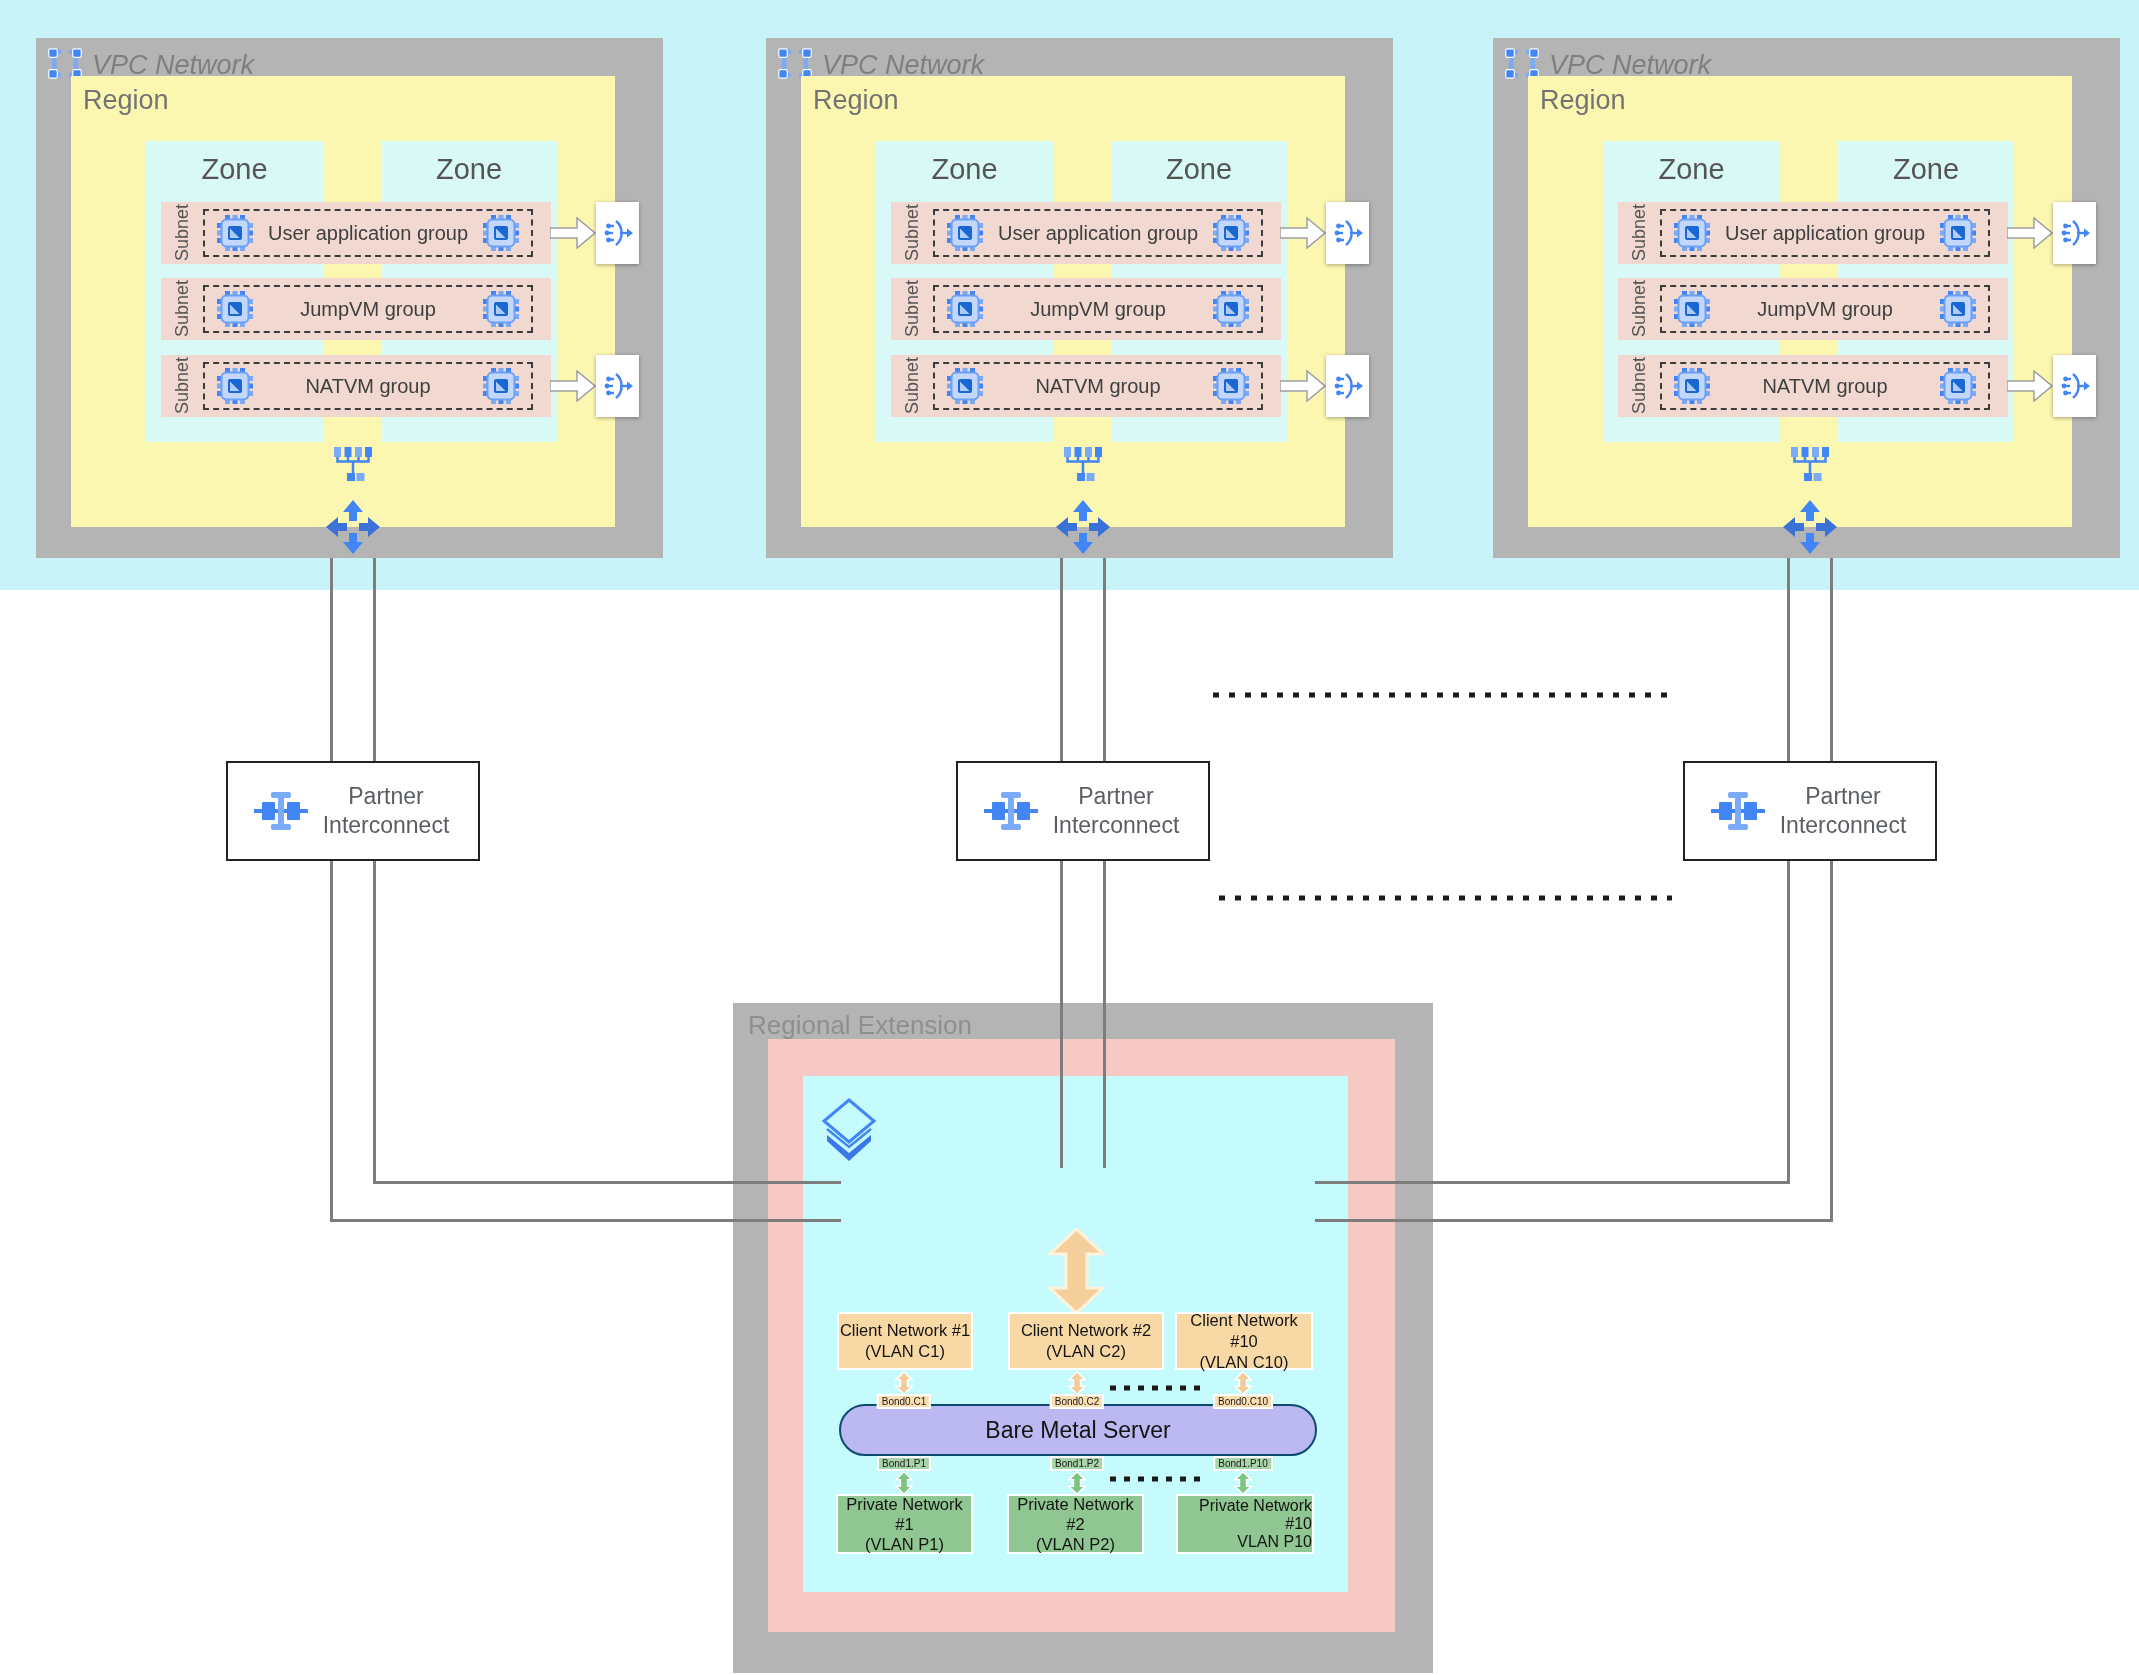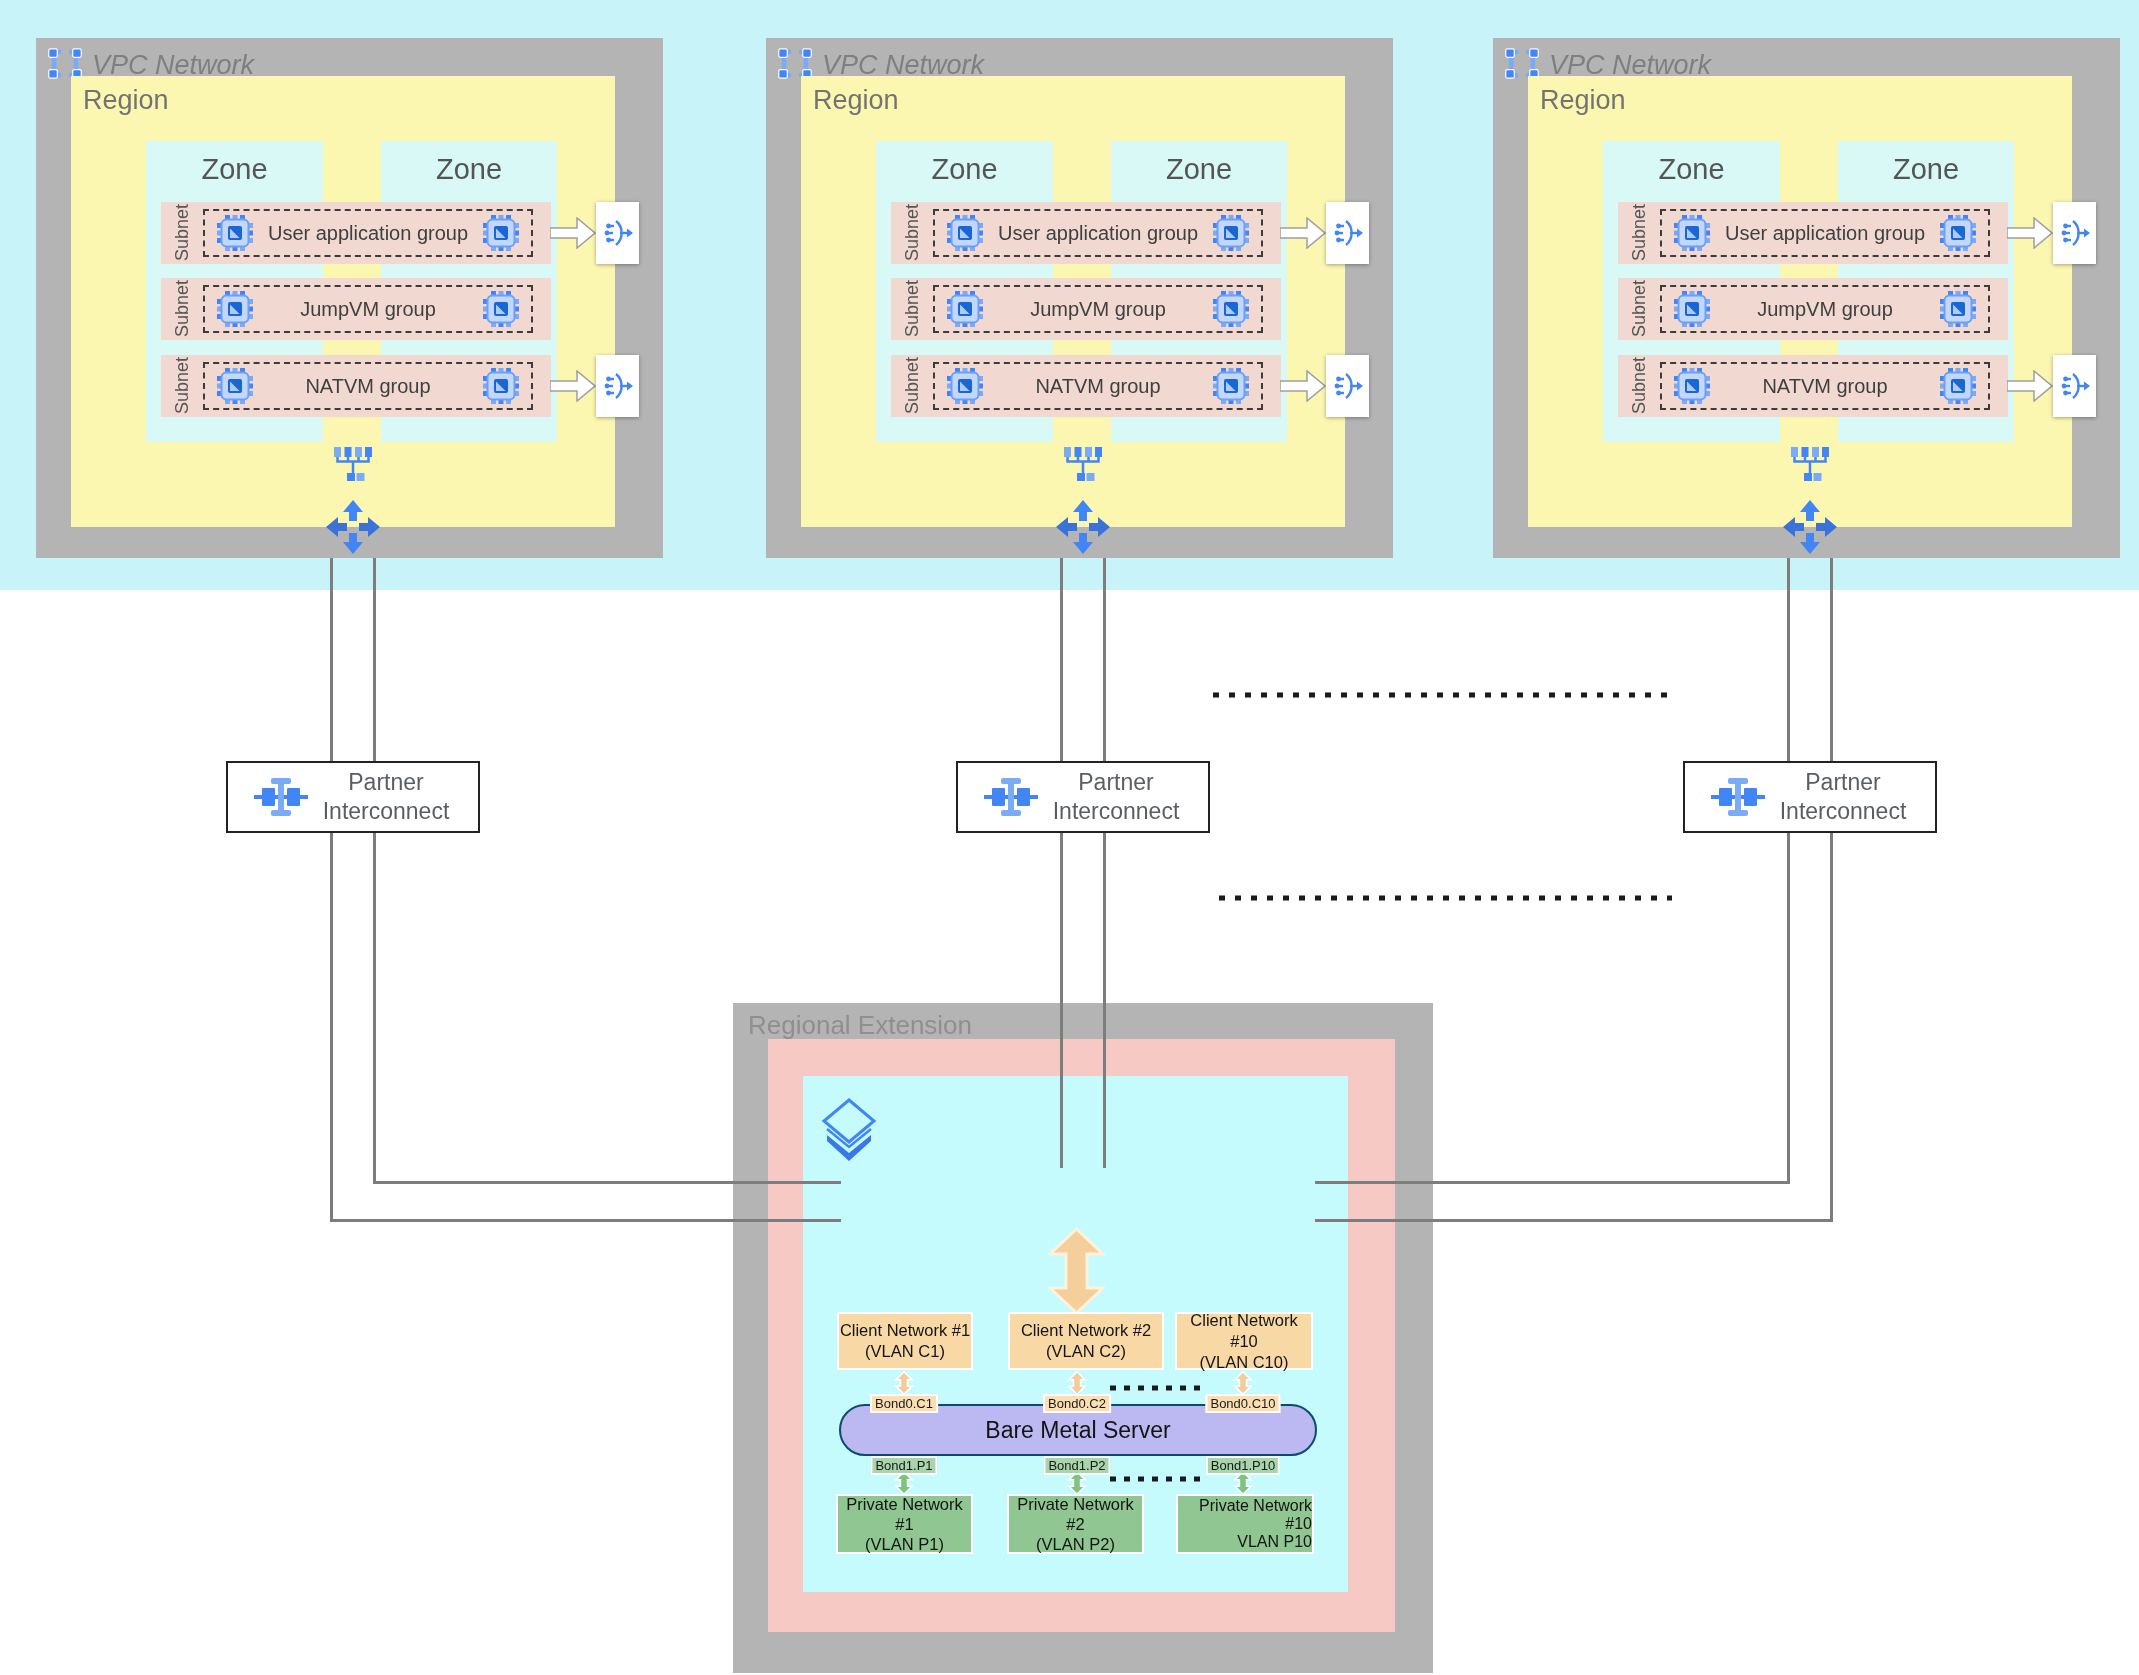"Partner" .pi { height: 72px -> 100px }
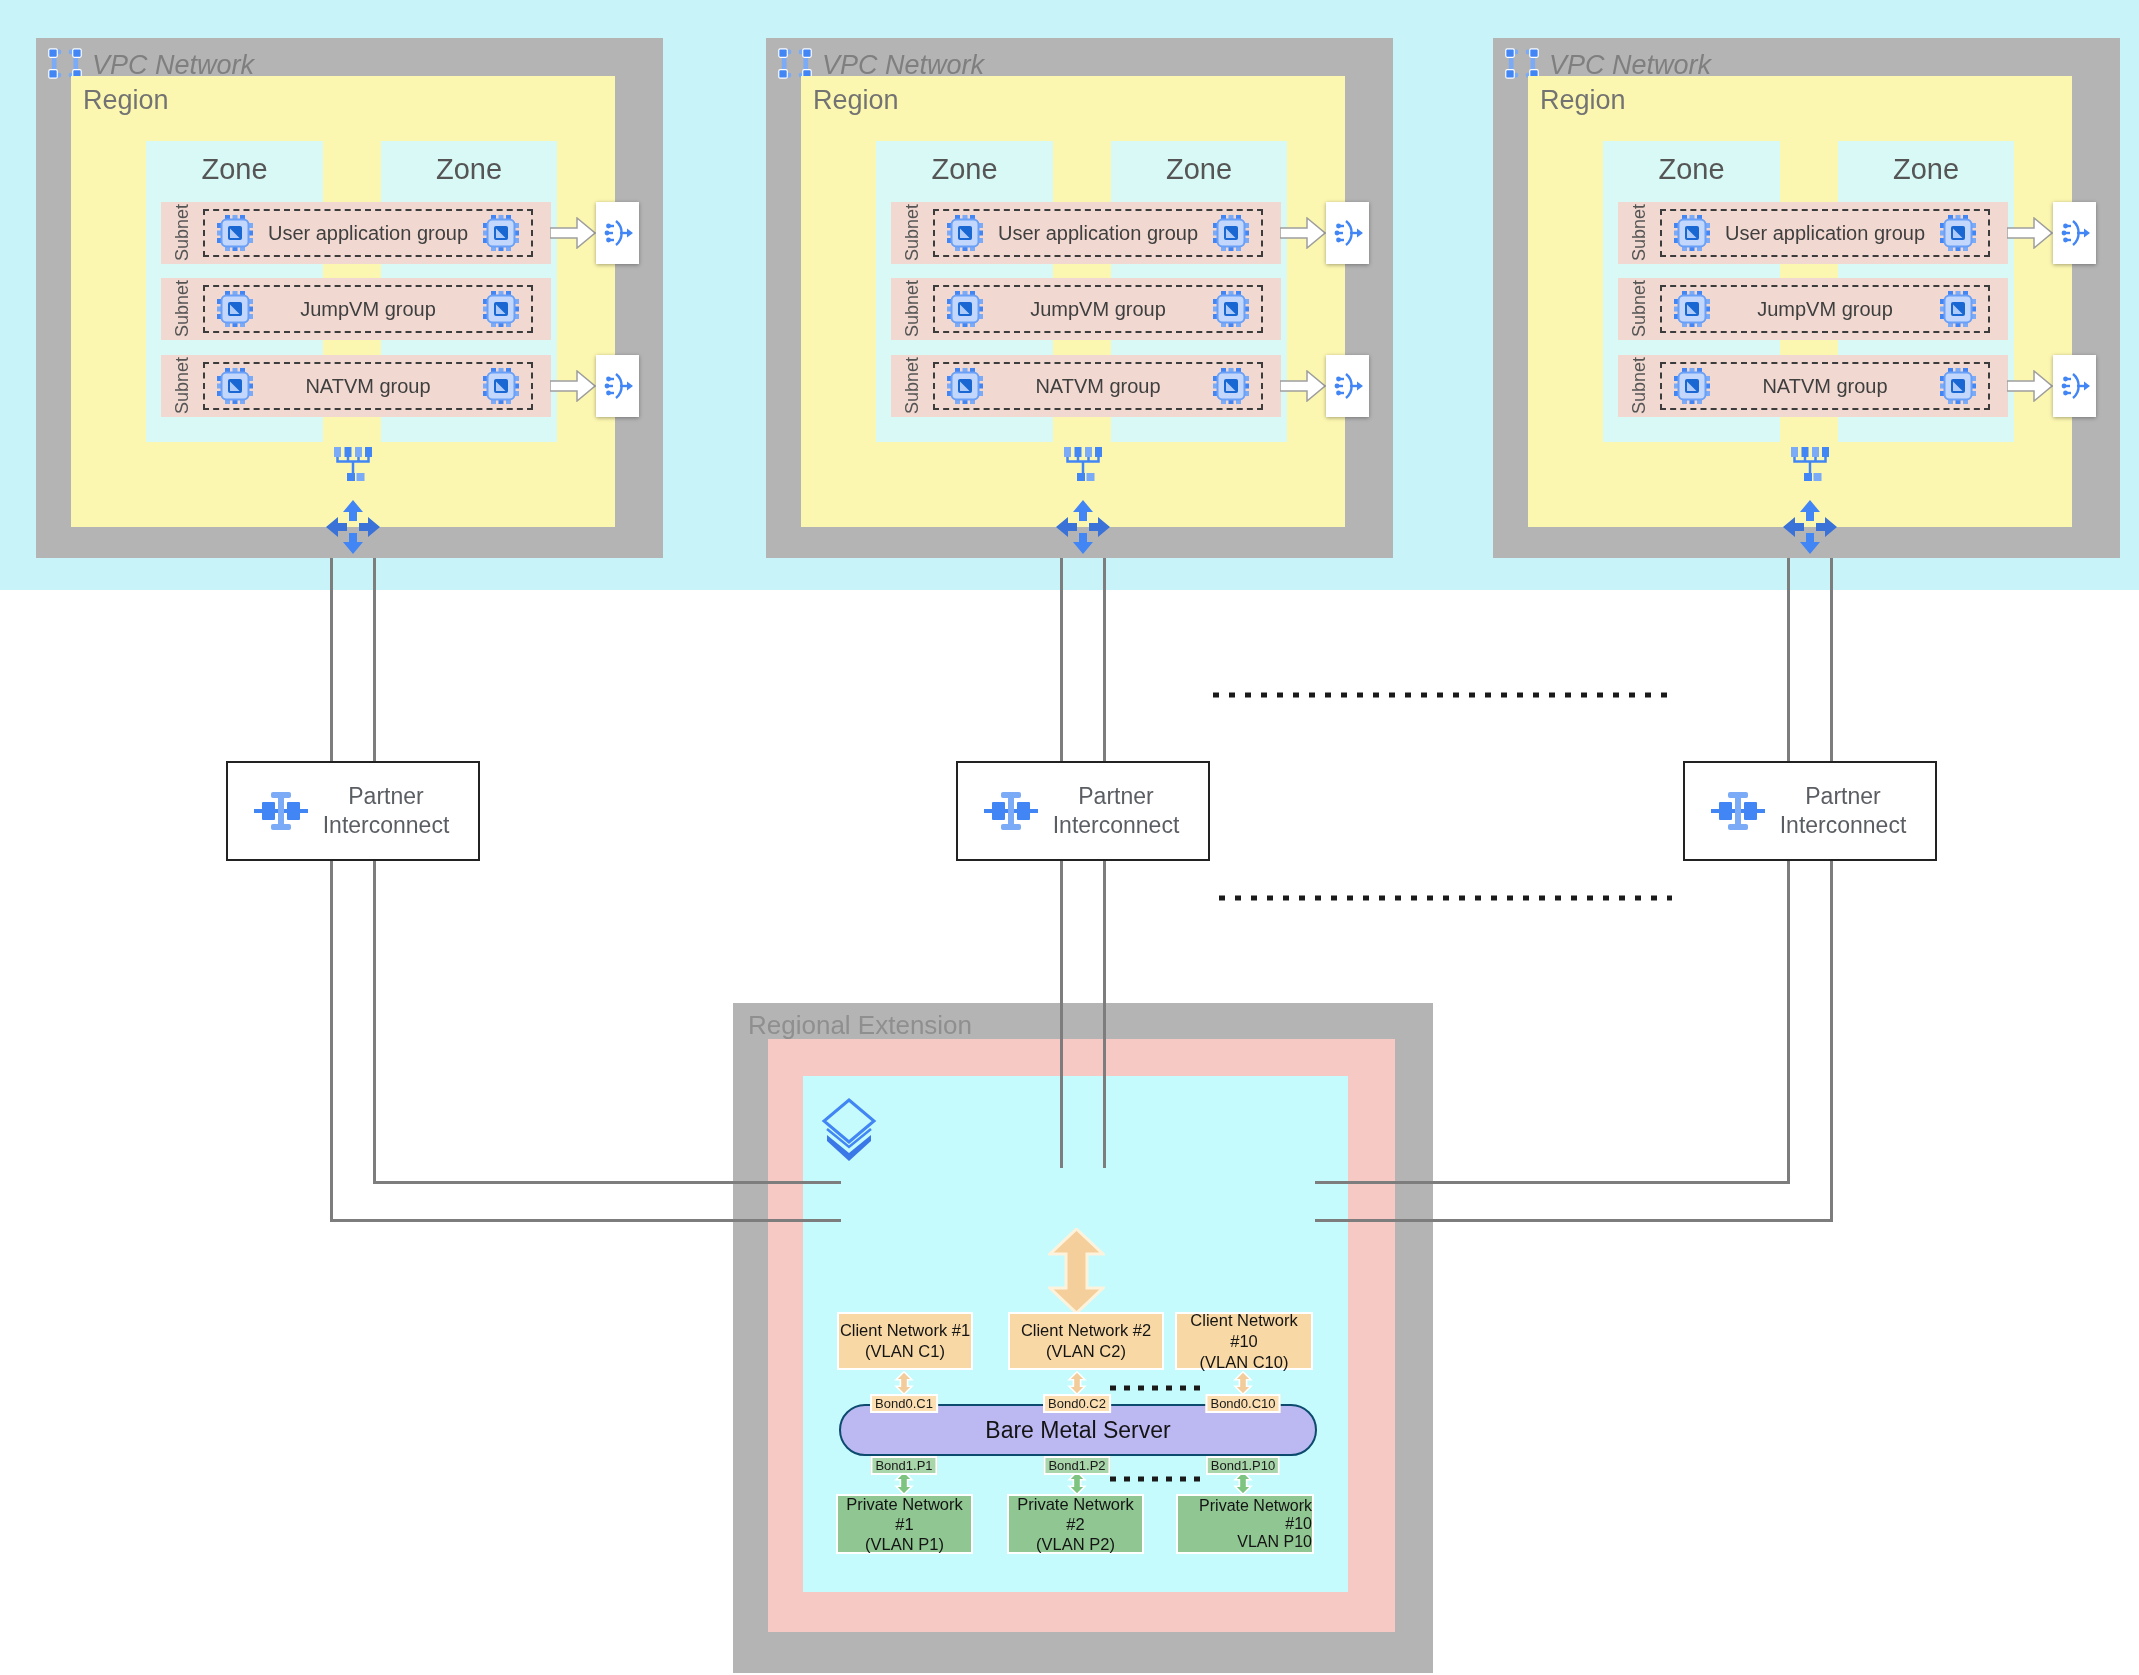"Bond0.C1" .bond { font-size: 13px -> 10px }
